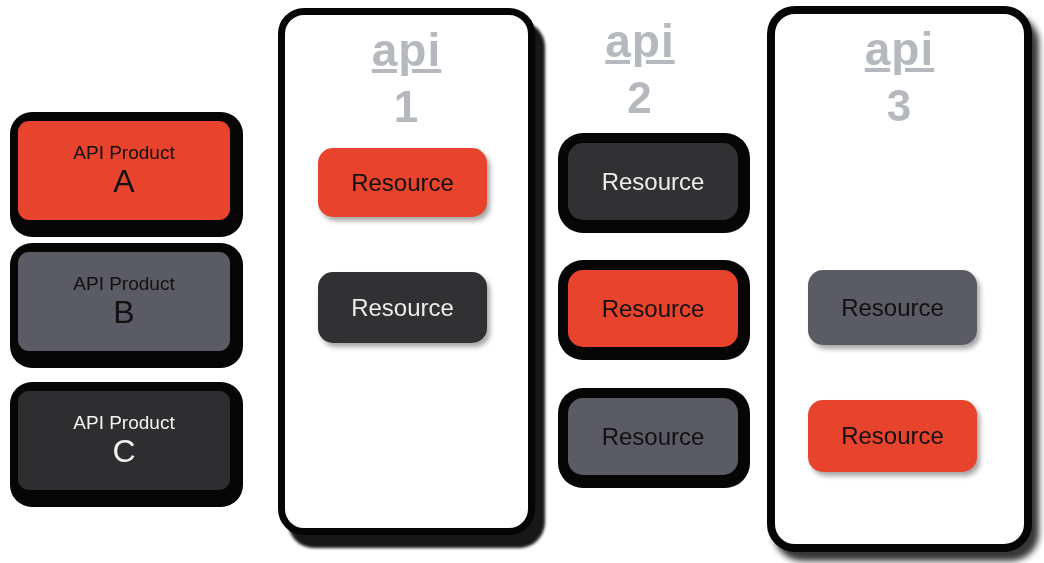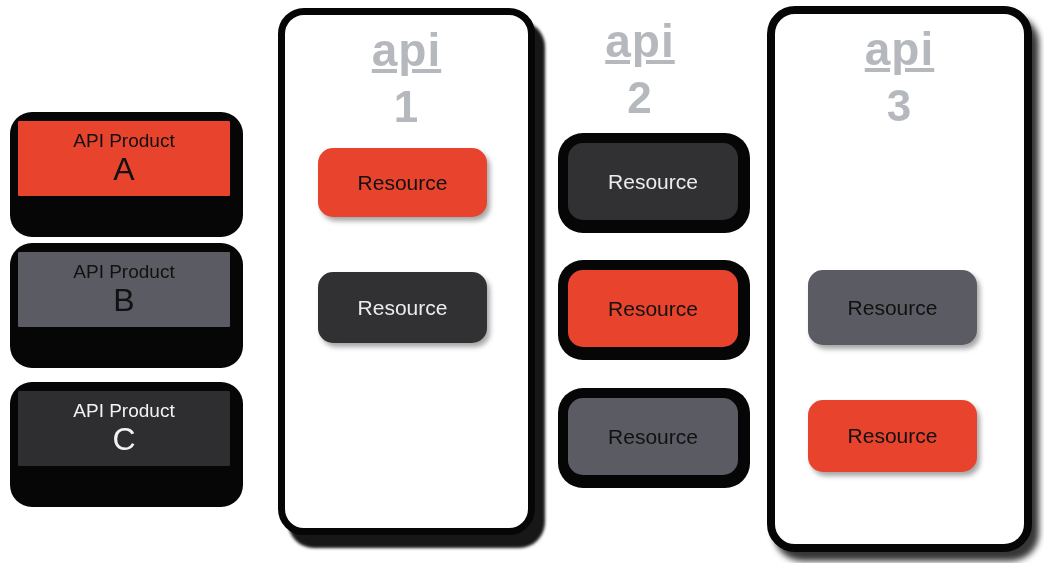"API Product" .product-inner { border-radius: 1px -> 11px; height: 75px -> 99px }
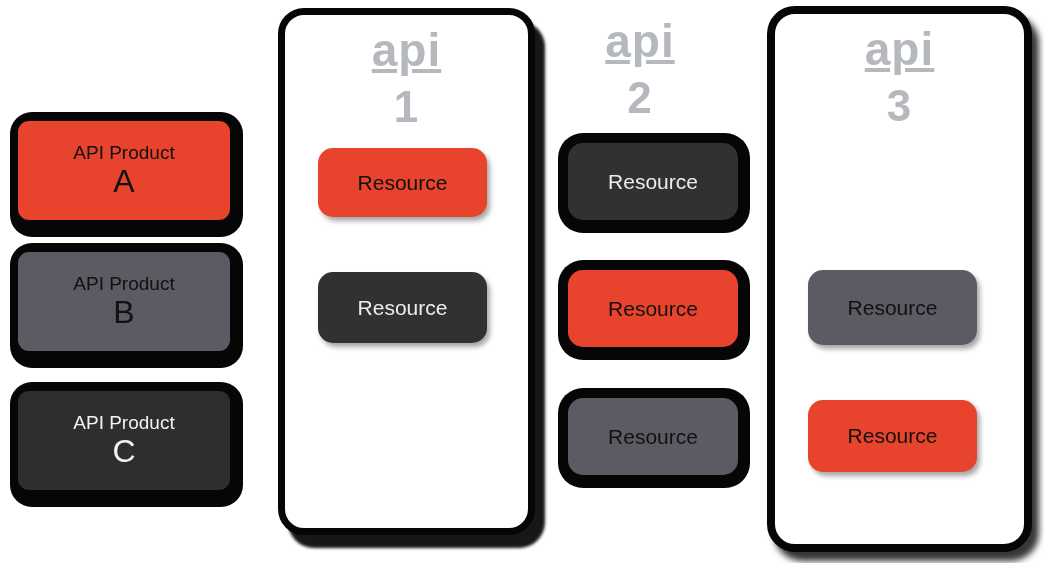"Resource" .resource { font-size: 21px -> 24px }
